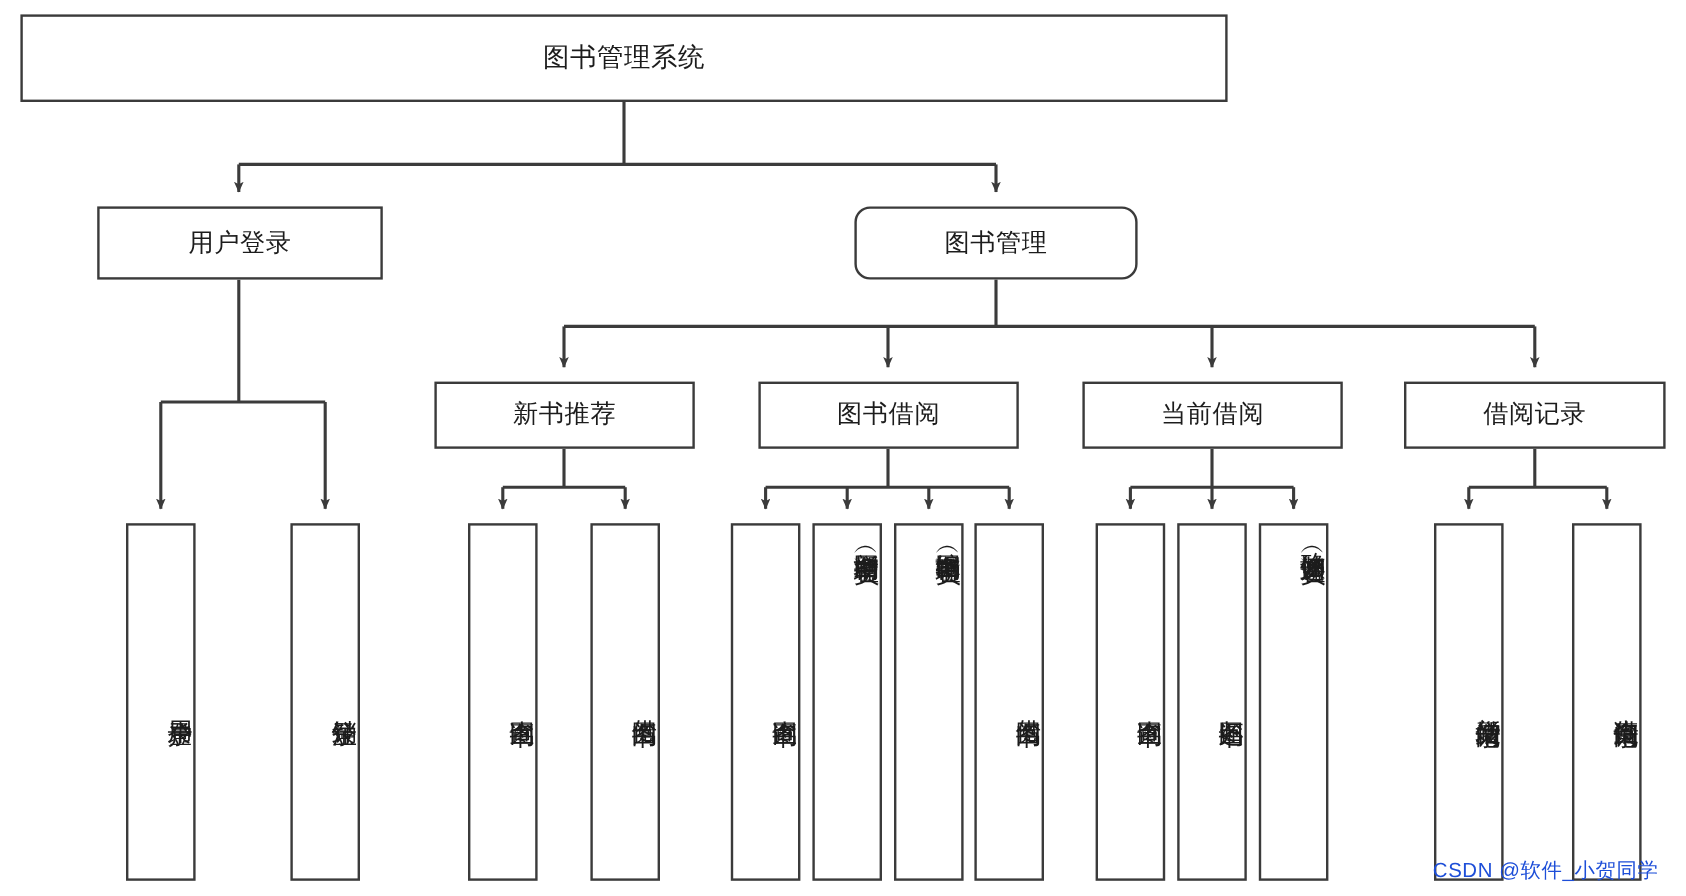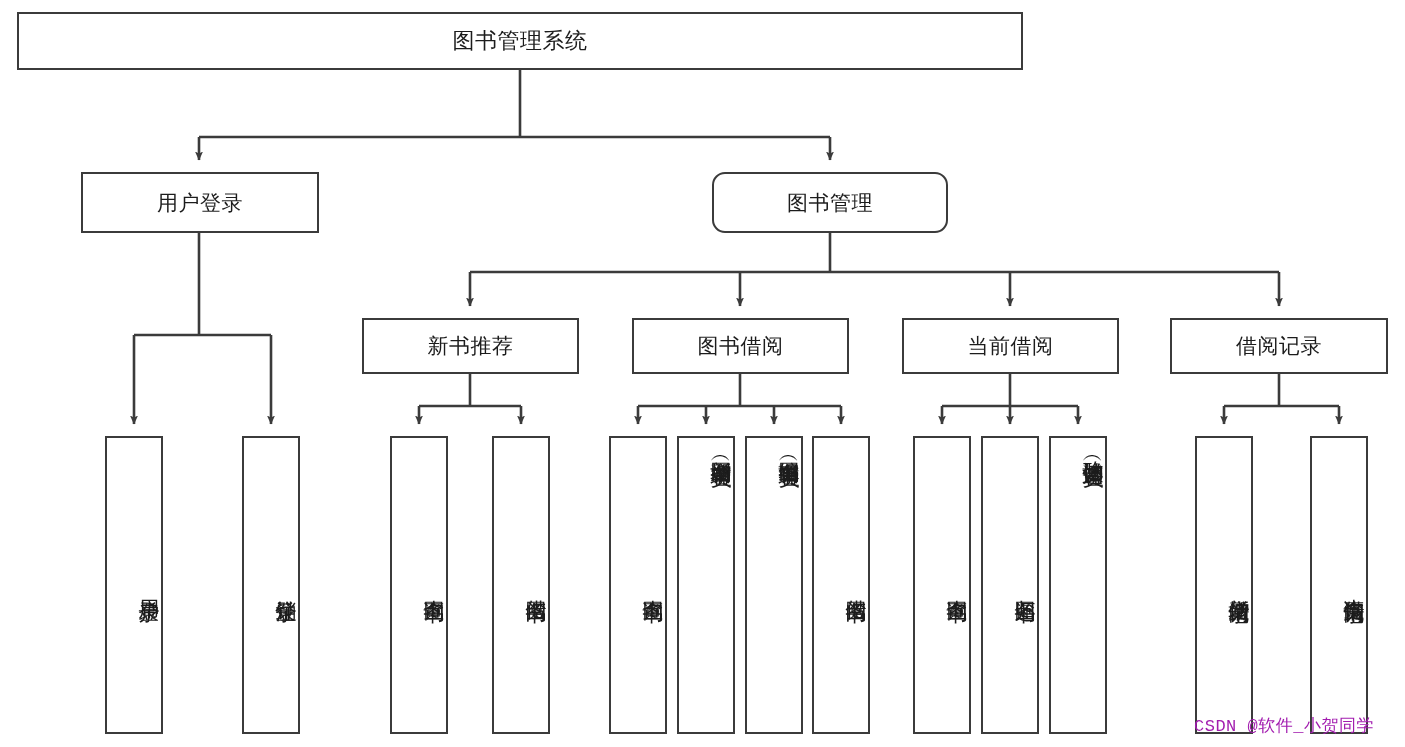"图书管理系统" div.node-box { height: 58px -> 73px }
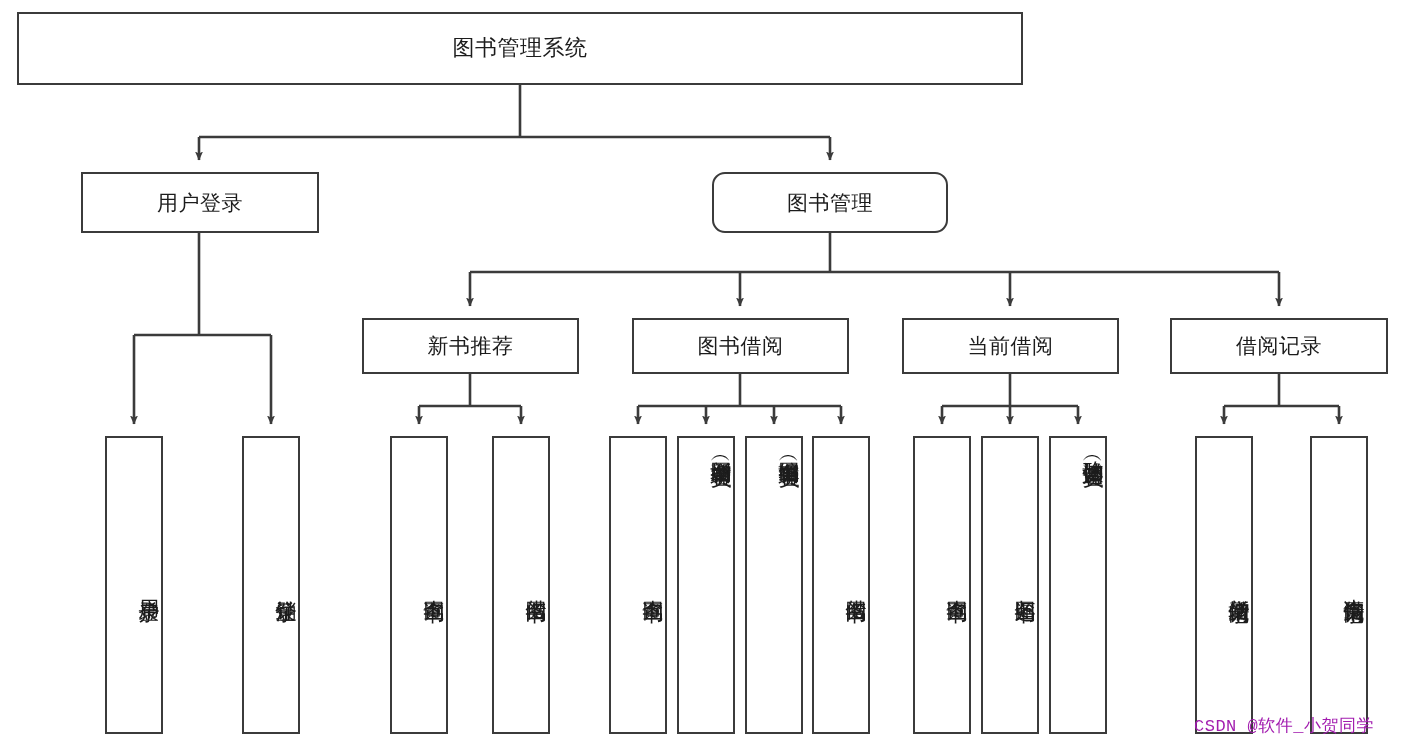"CSDN @软件_小贺同学" .watermark { color: #a21caf -> #1d4ed8; font-family: Liberation Mono, monospace -> none }
